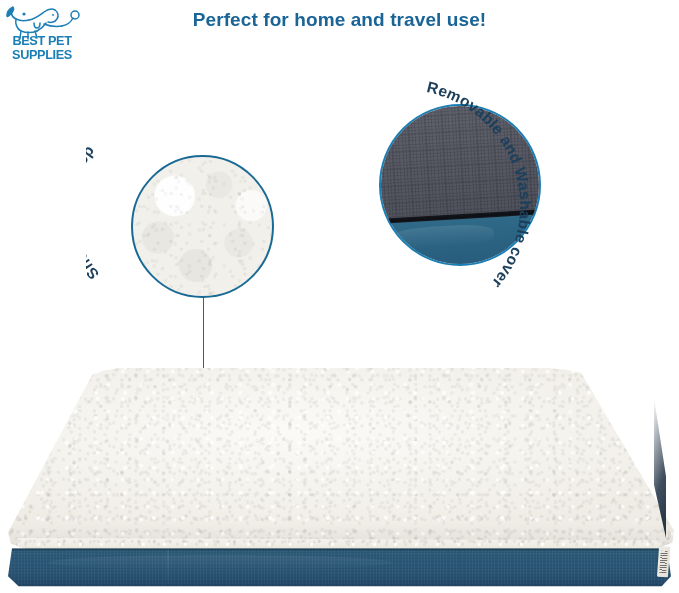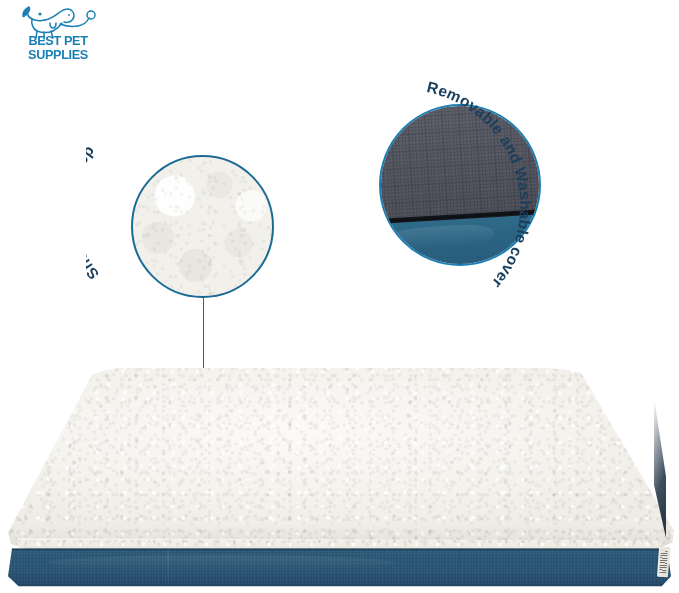"Perfect for home and travel" div.headline { html: none -> <div>Perfect for home and travel use!</div> }
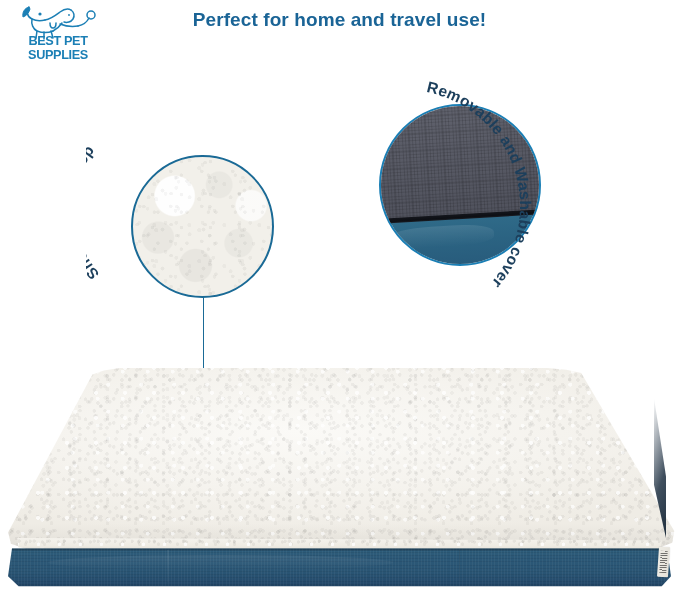"BEST PET" .logo { left: 20px -> 4px }
